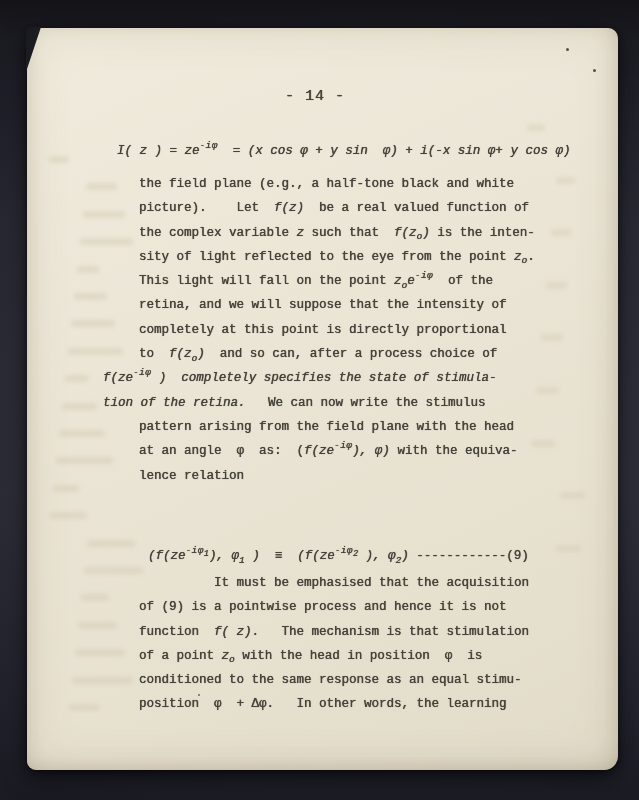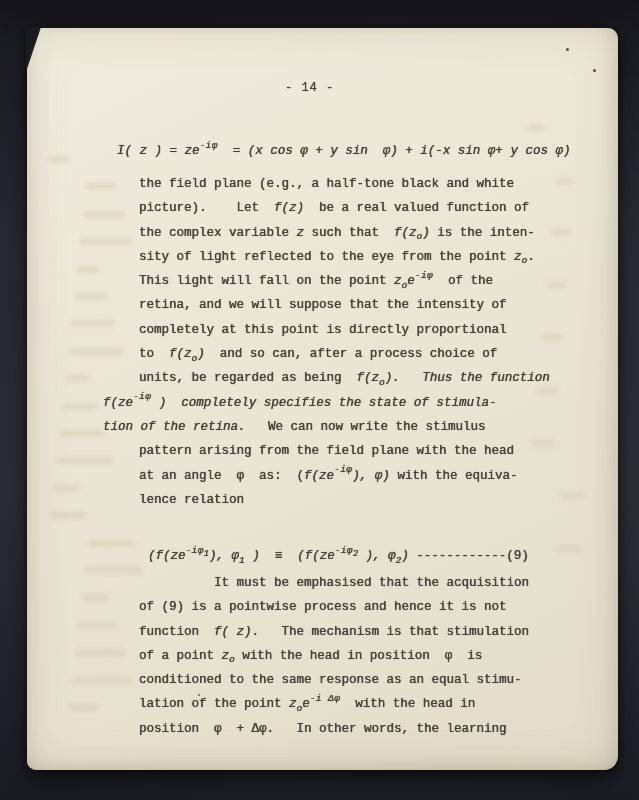"- 14 -" .pageno { font-size: 12px -> 15px; top: 48px -> 57px }
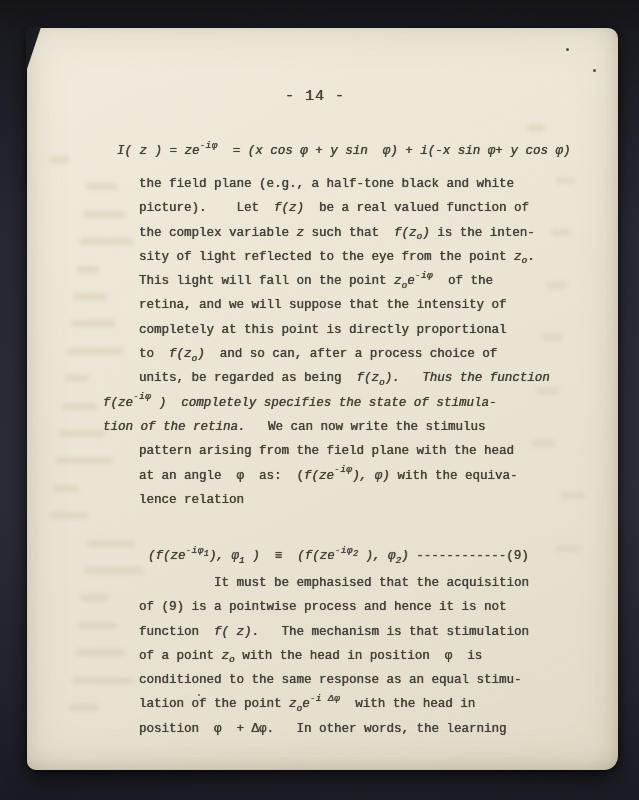"units, be regarded as being" div.tl { html: <div><span>units, be regarded as being </span><span>f(z</span><span>o</span><span>).</span><span> </span><span>Thus the function</span></div> -> none }
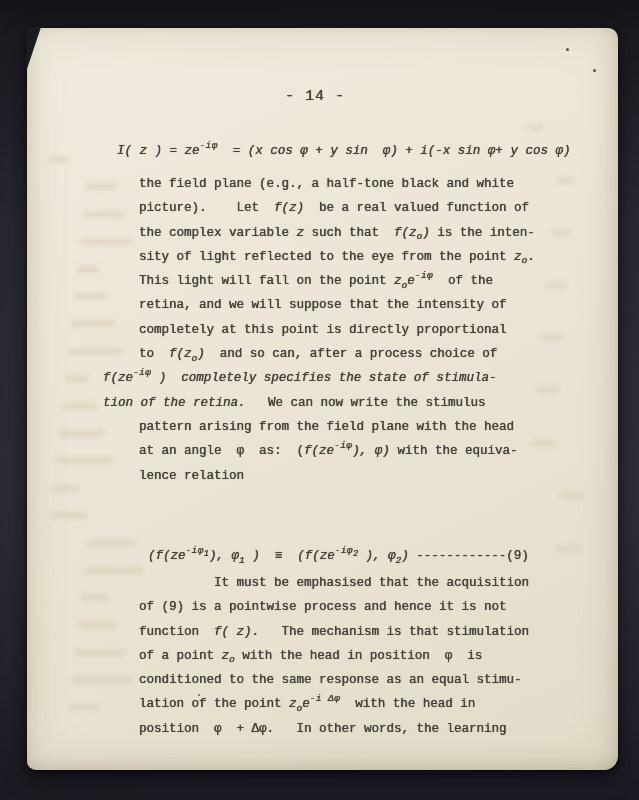"lation of the point zoe-i" div.tl { html: <div><span>lation of the point </span><span>z</span><span>o</span><span>e</span><span>-i Δφ</span><span> with the head in</span></div> -> none }
